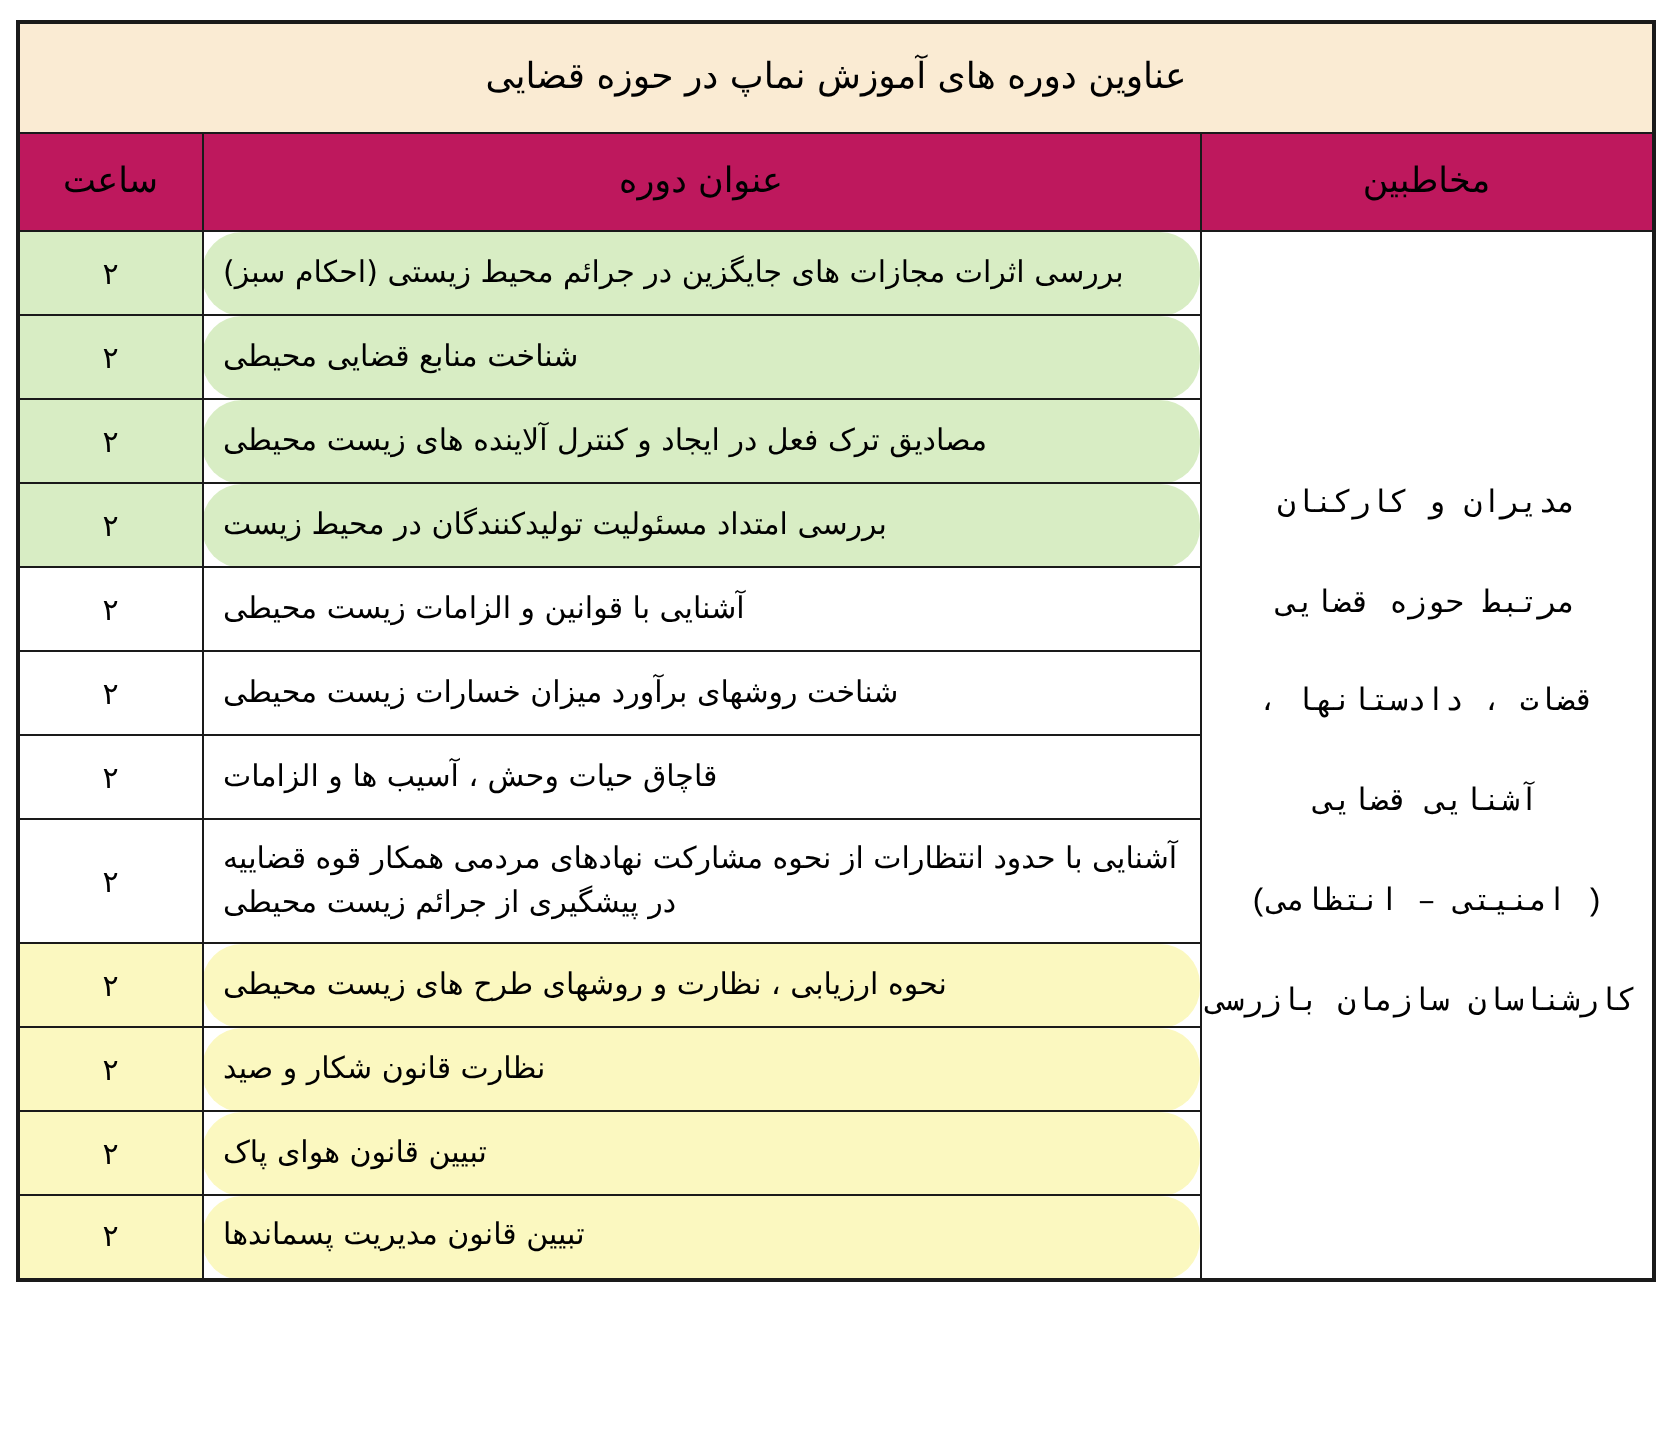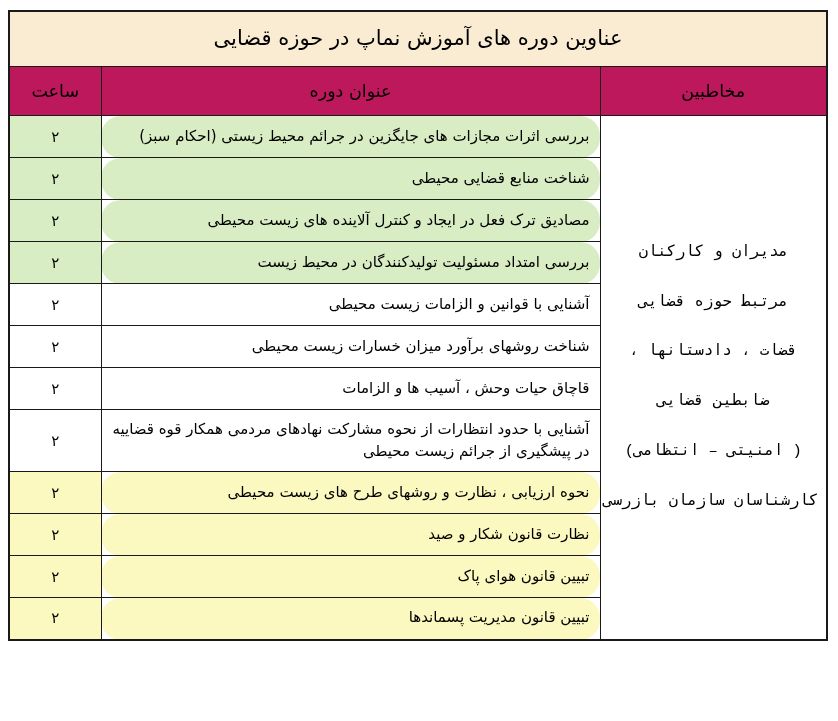"عناوین دوره های آموزش نماپ" .title-row td { font-size: 21px -> 18px }
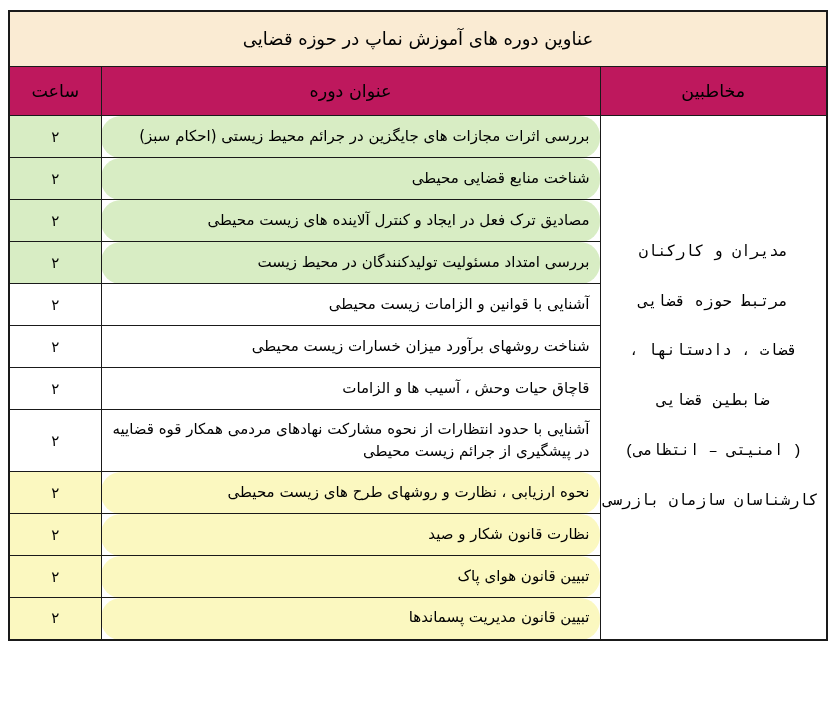"بررسی اثرات مجازات های جایگزین" .body-row td.title-cell { text-align: right -> left }
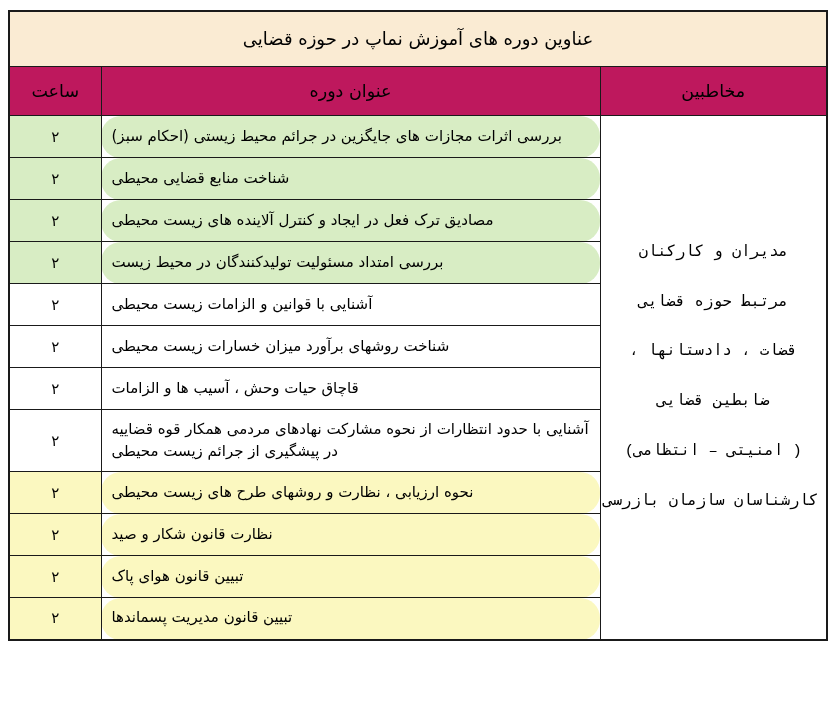"ضابطین قضایی" span.aud-line { text: ضابطین -> آشنایی }
